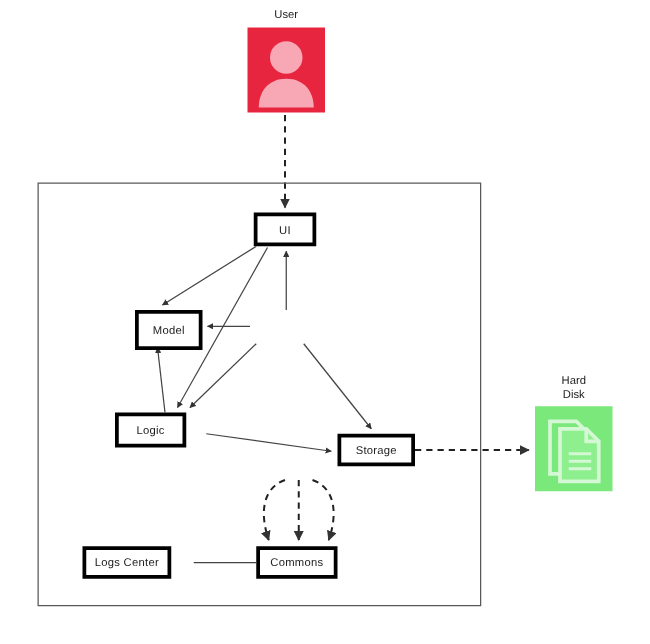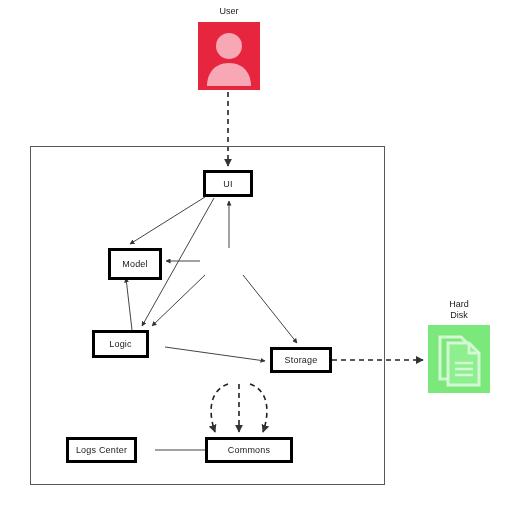"Commons" div.node-box { width: 88px -> 65px }
